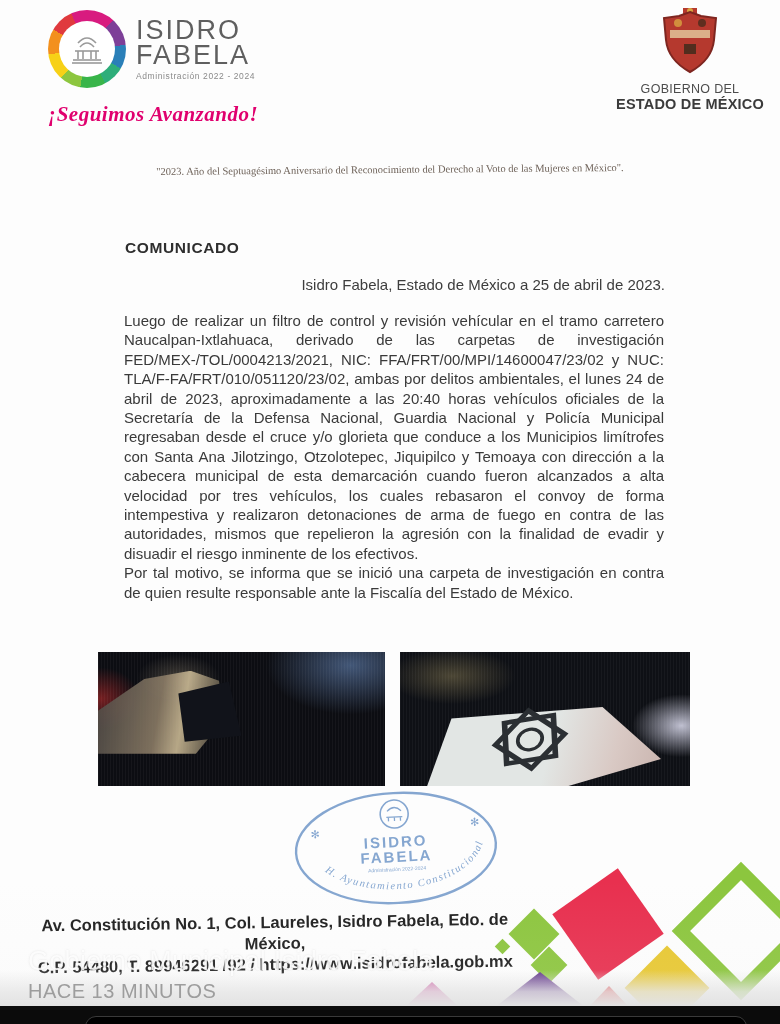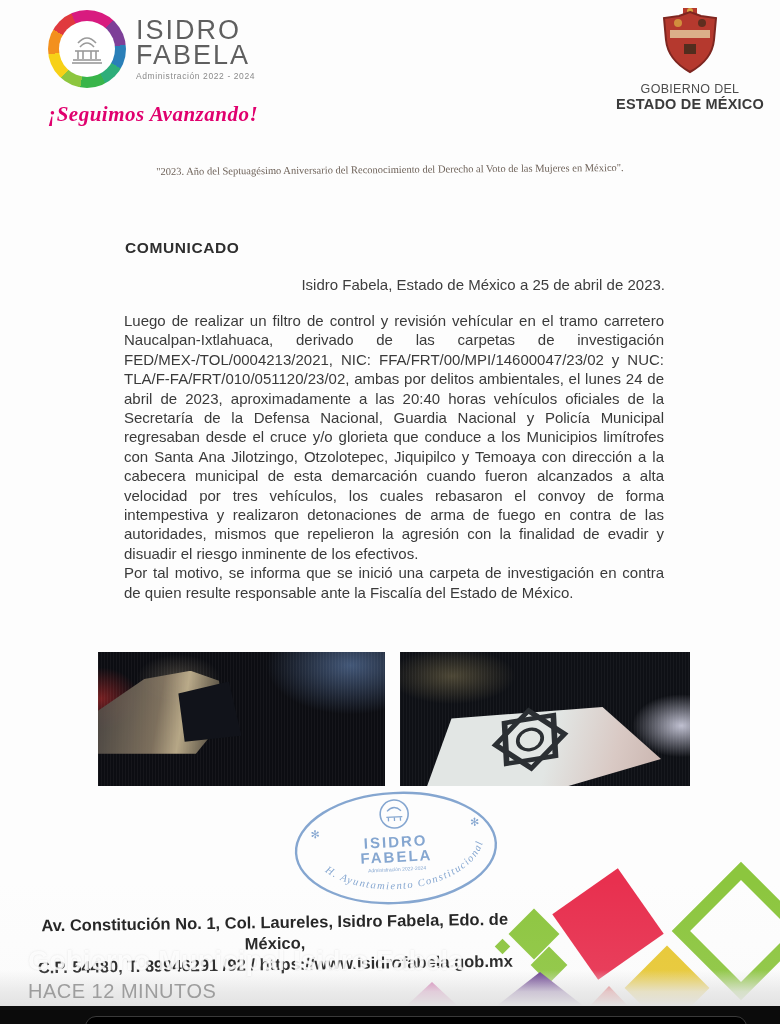"Gobierno Municipal Isidro Fabela" .post-title { font-weight: 700 -> 400 }
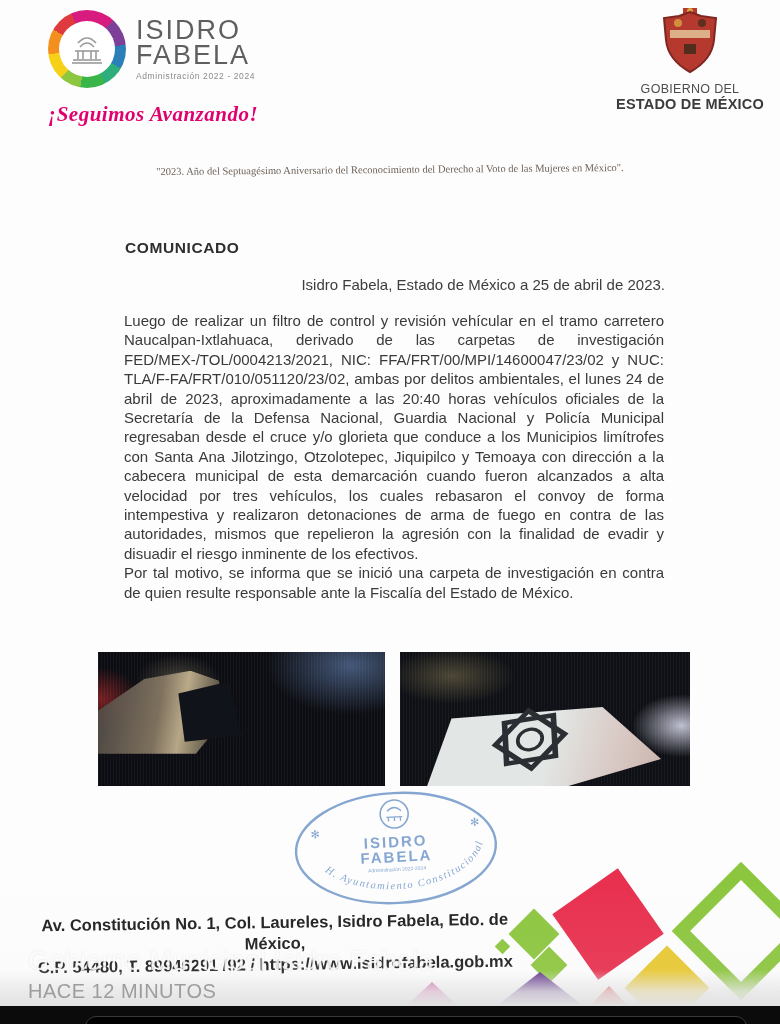"HACE 12 MINUTOS" div.post-time { text: 12 -> 13 }
